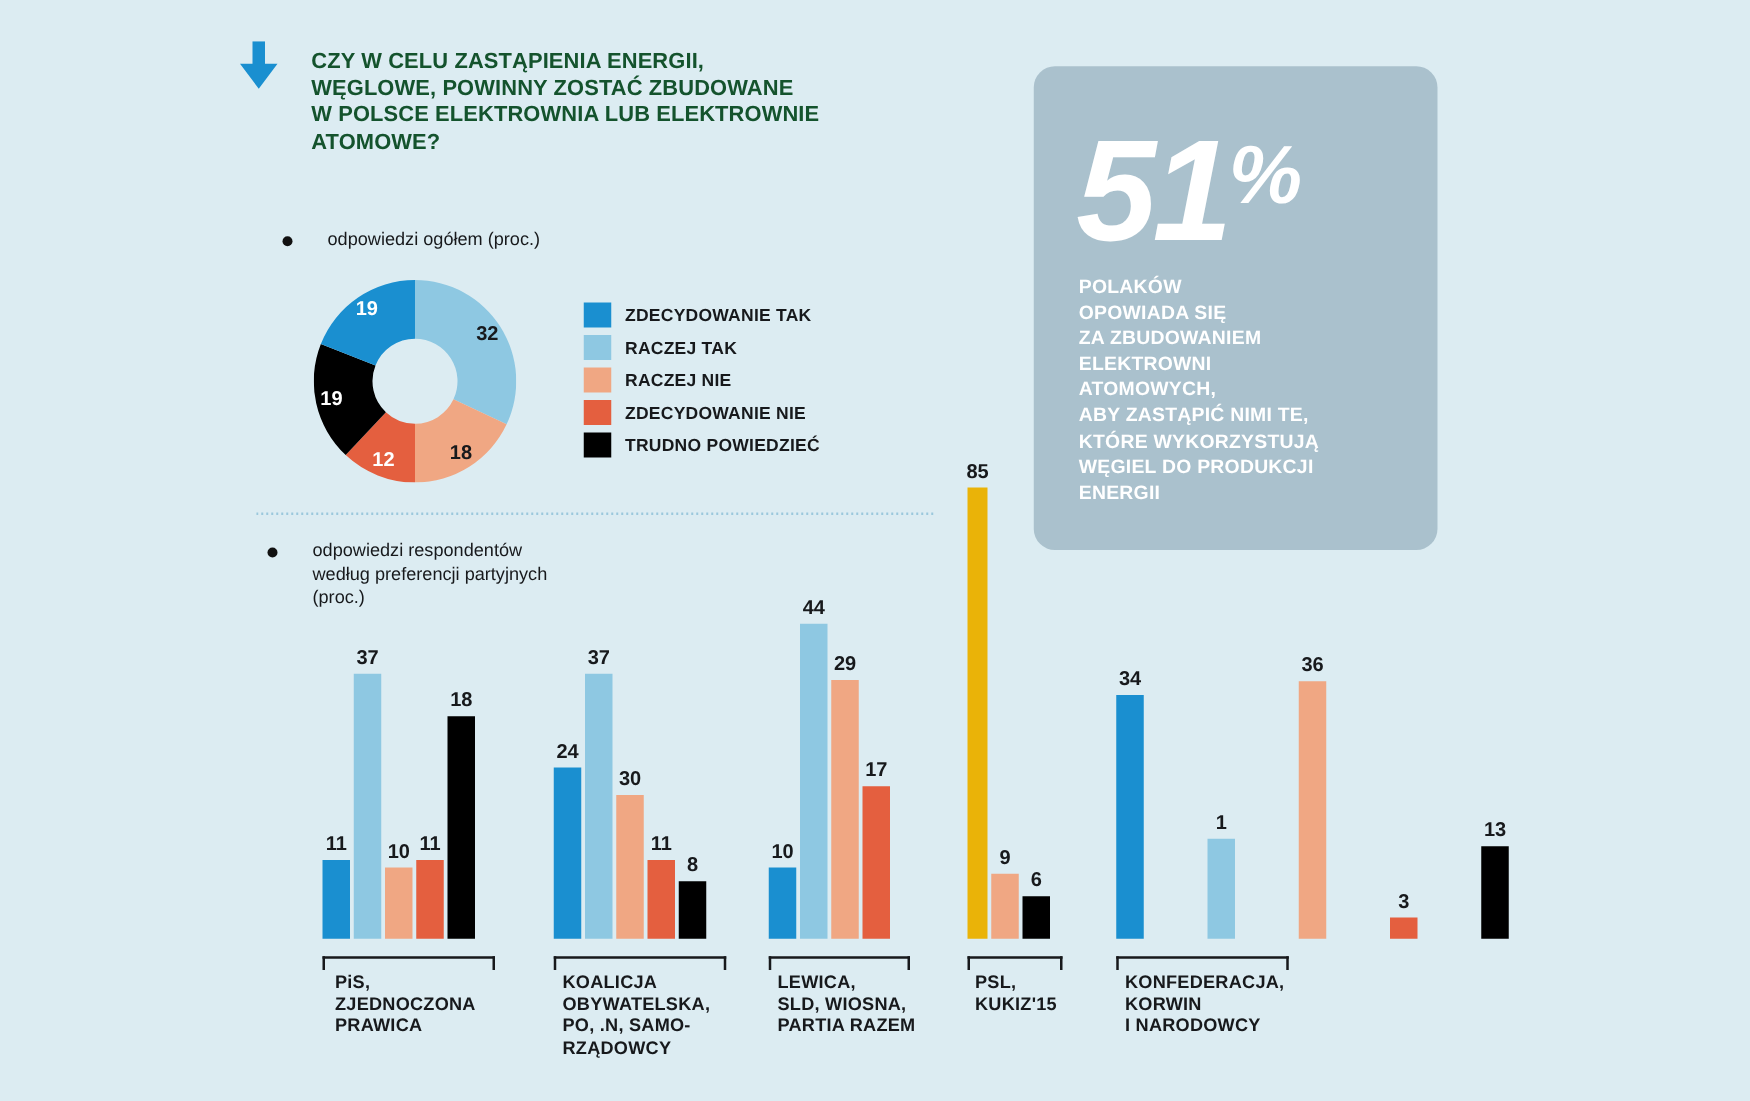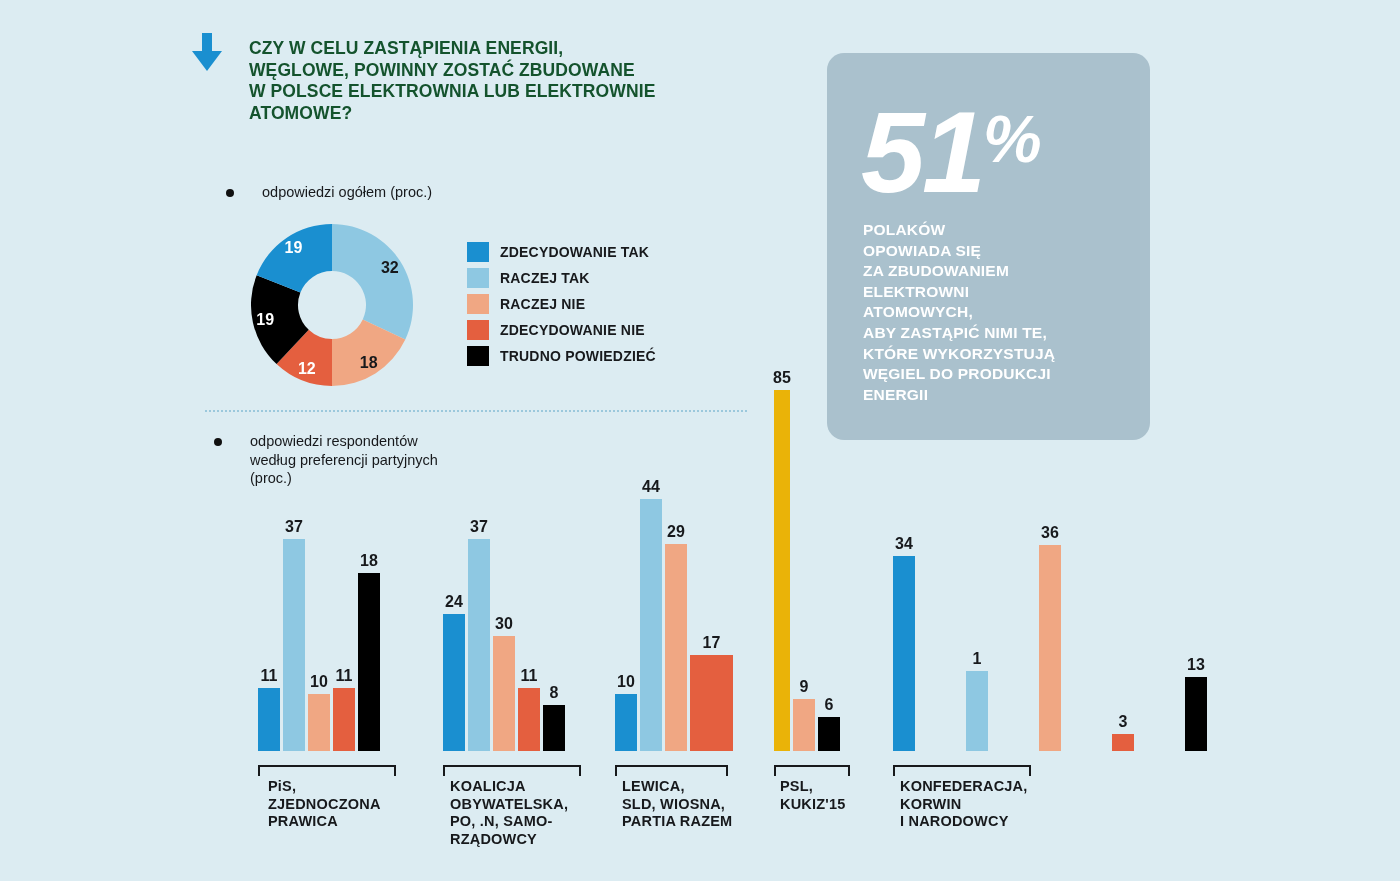"17" div.bar { height: 96px -> 122px; padding-left: 21px -> none }
